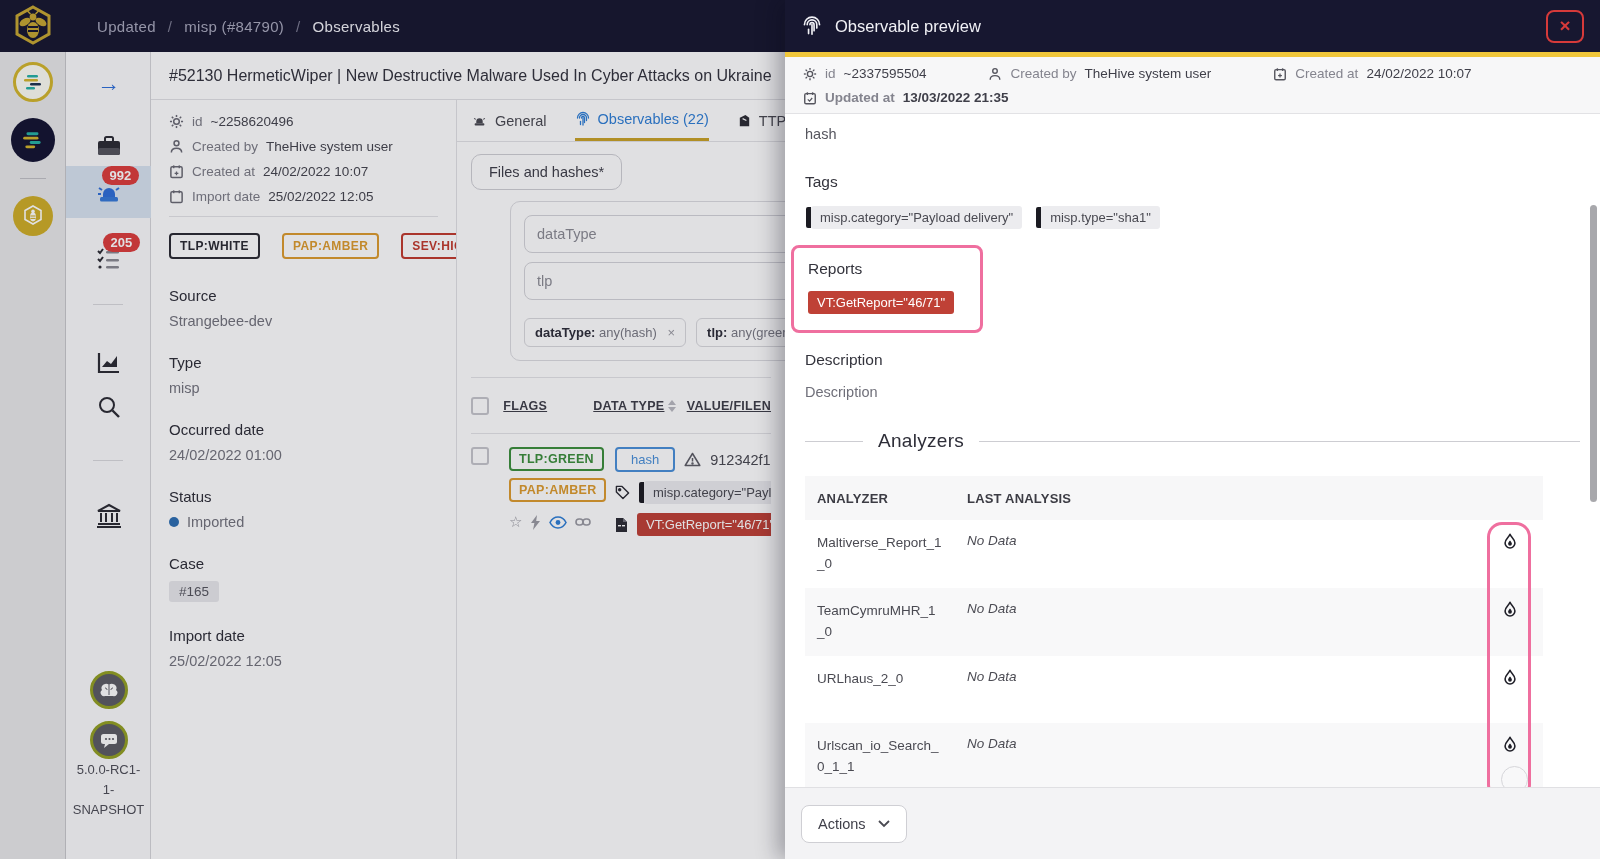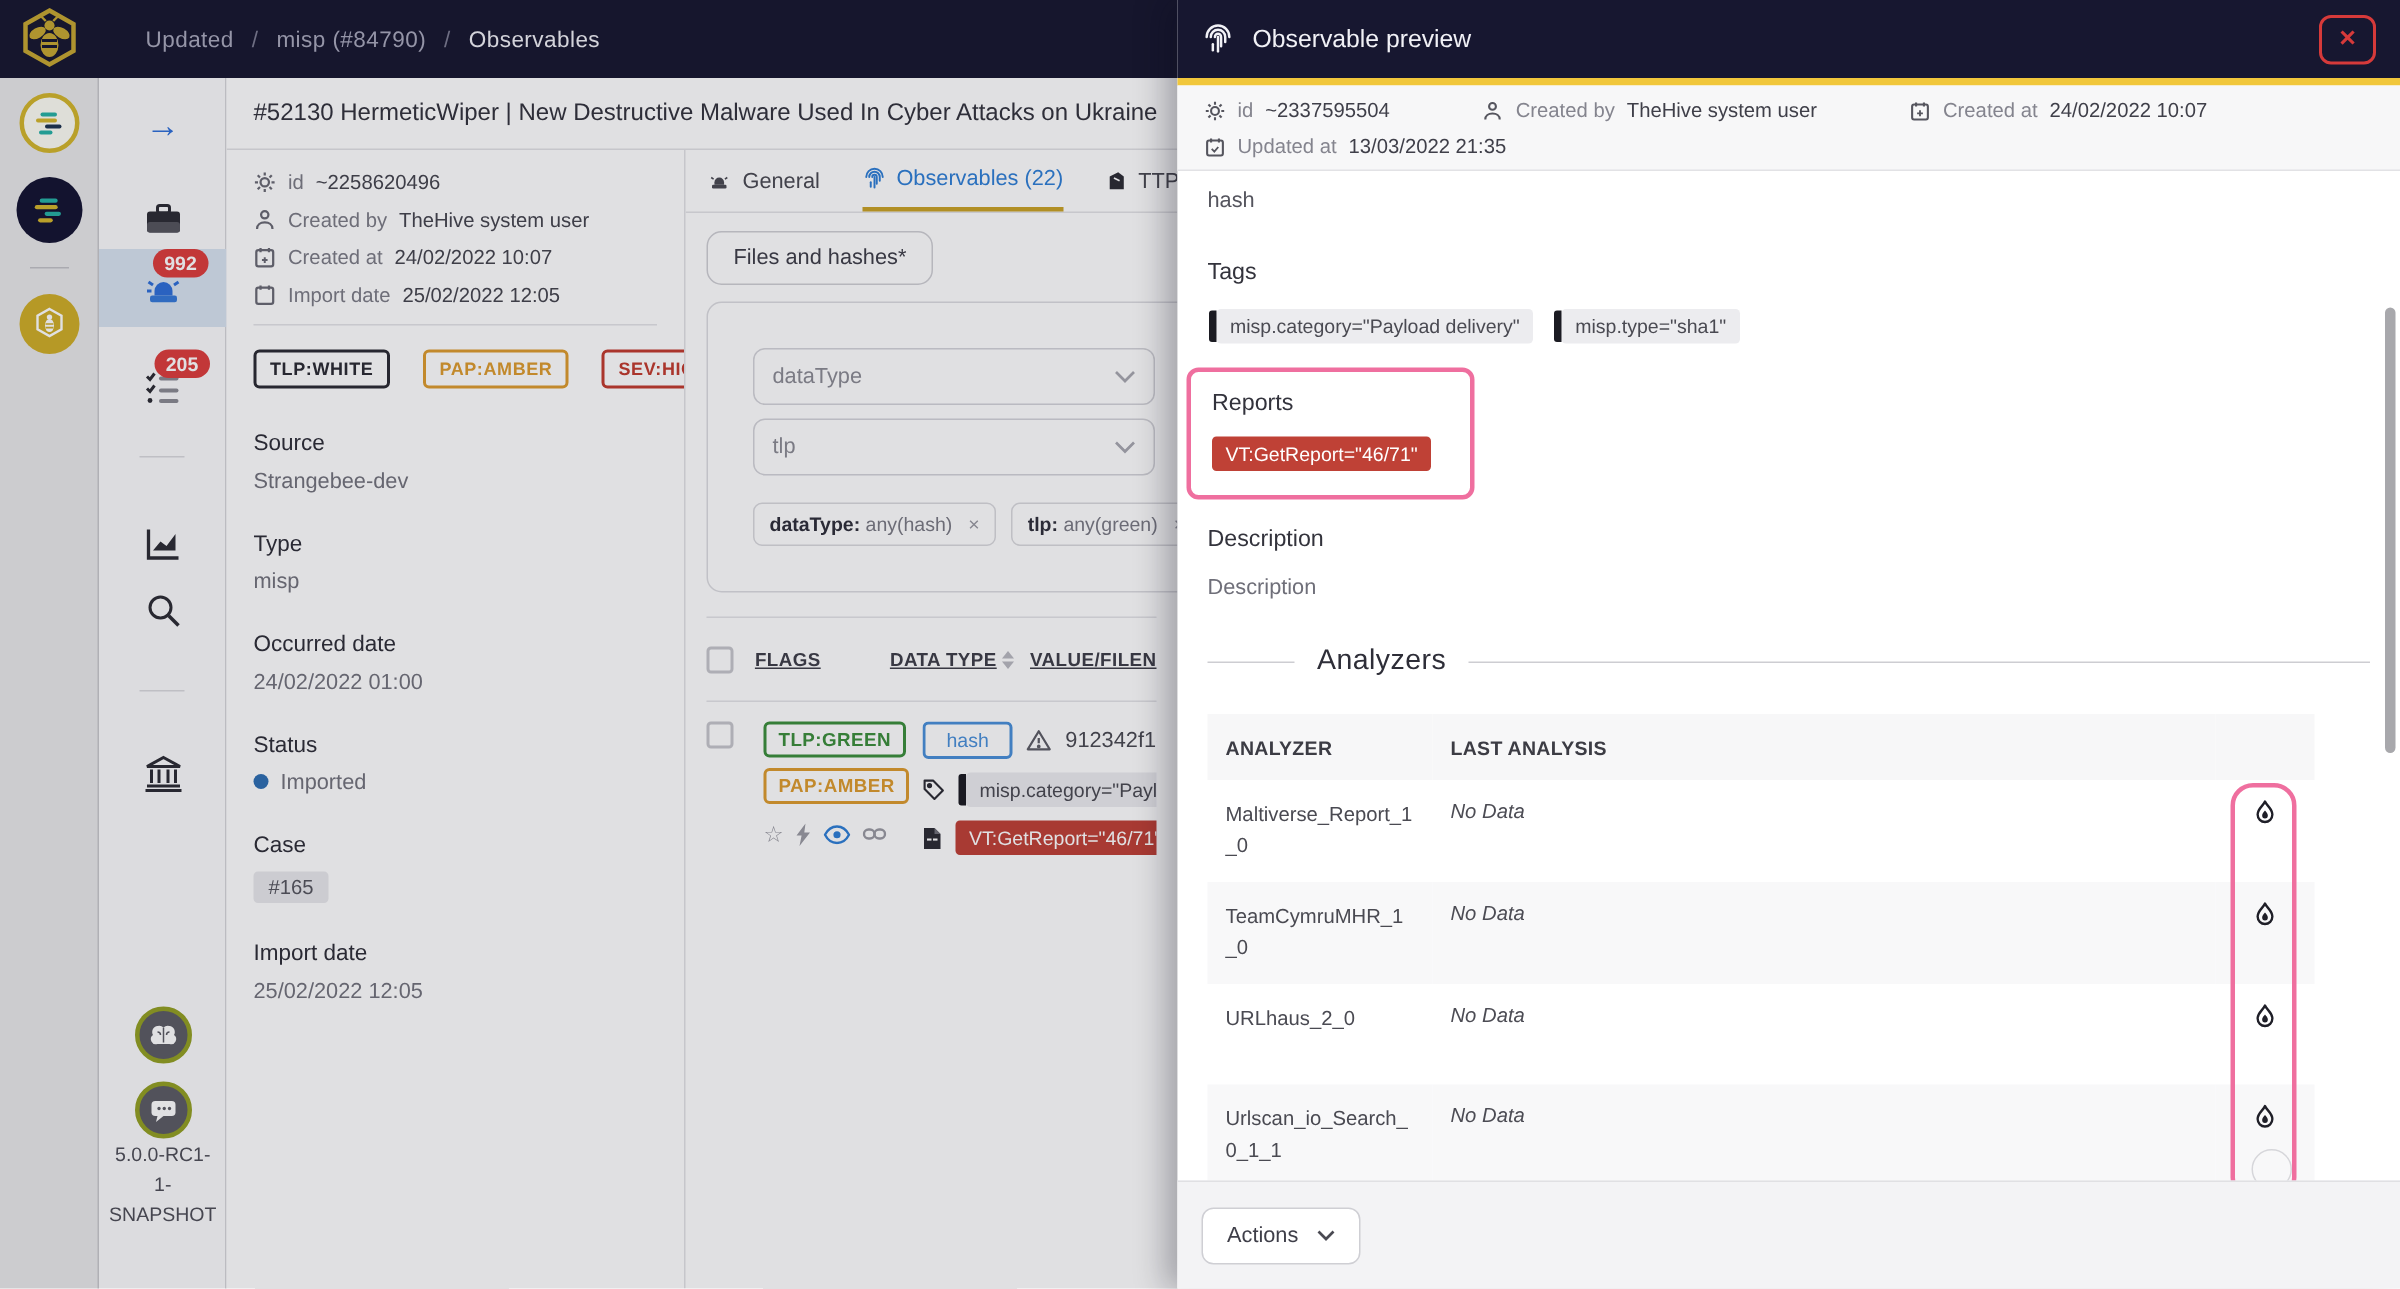"Updated at" .pv-meta-row:last-child { font-weight: none -> bold }
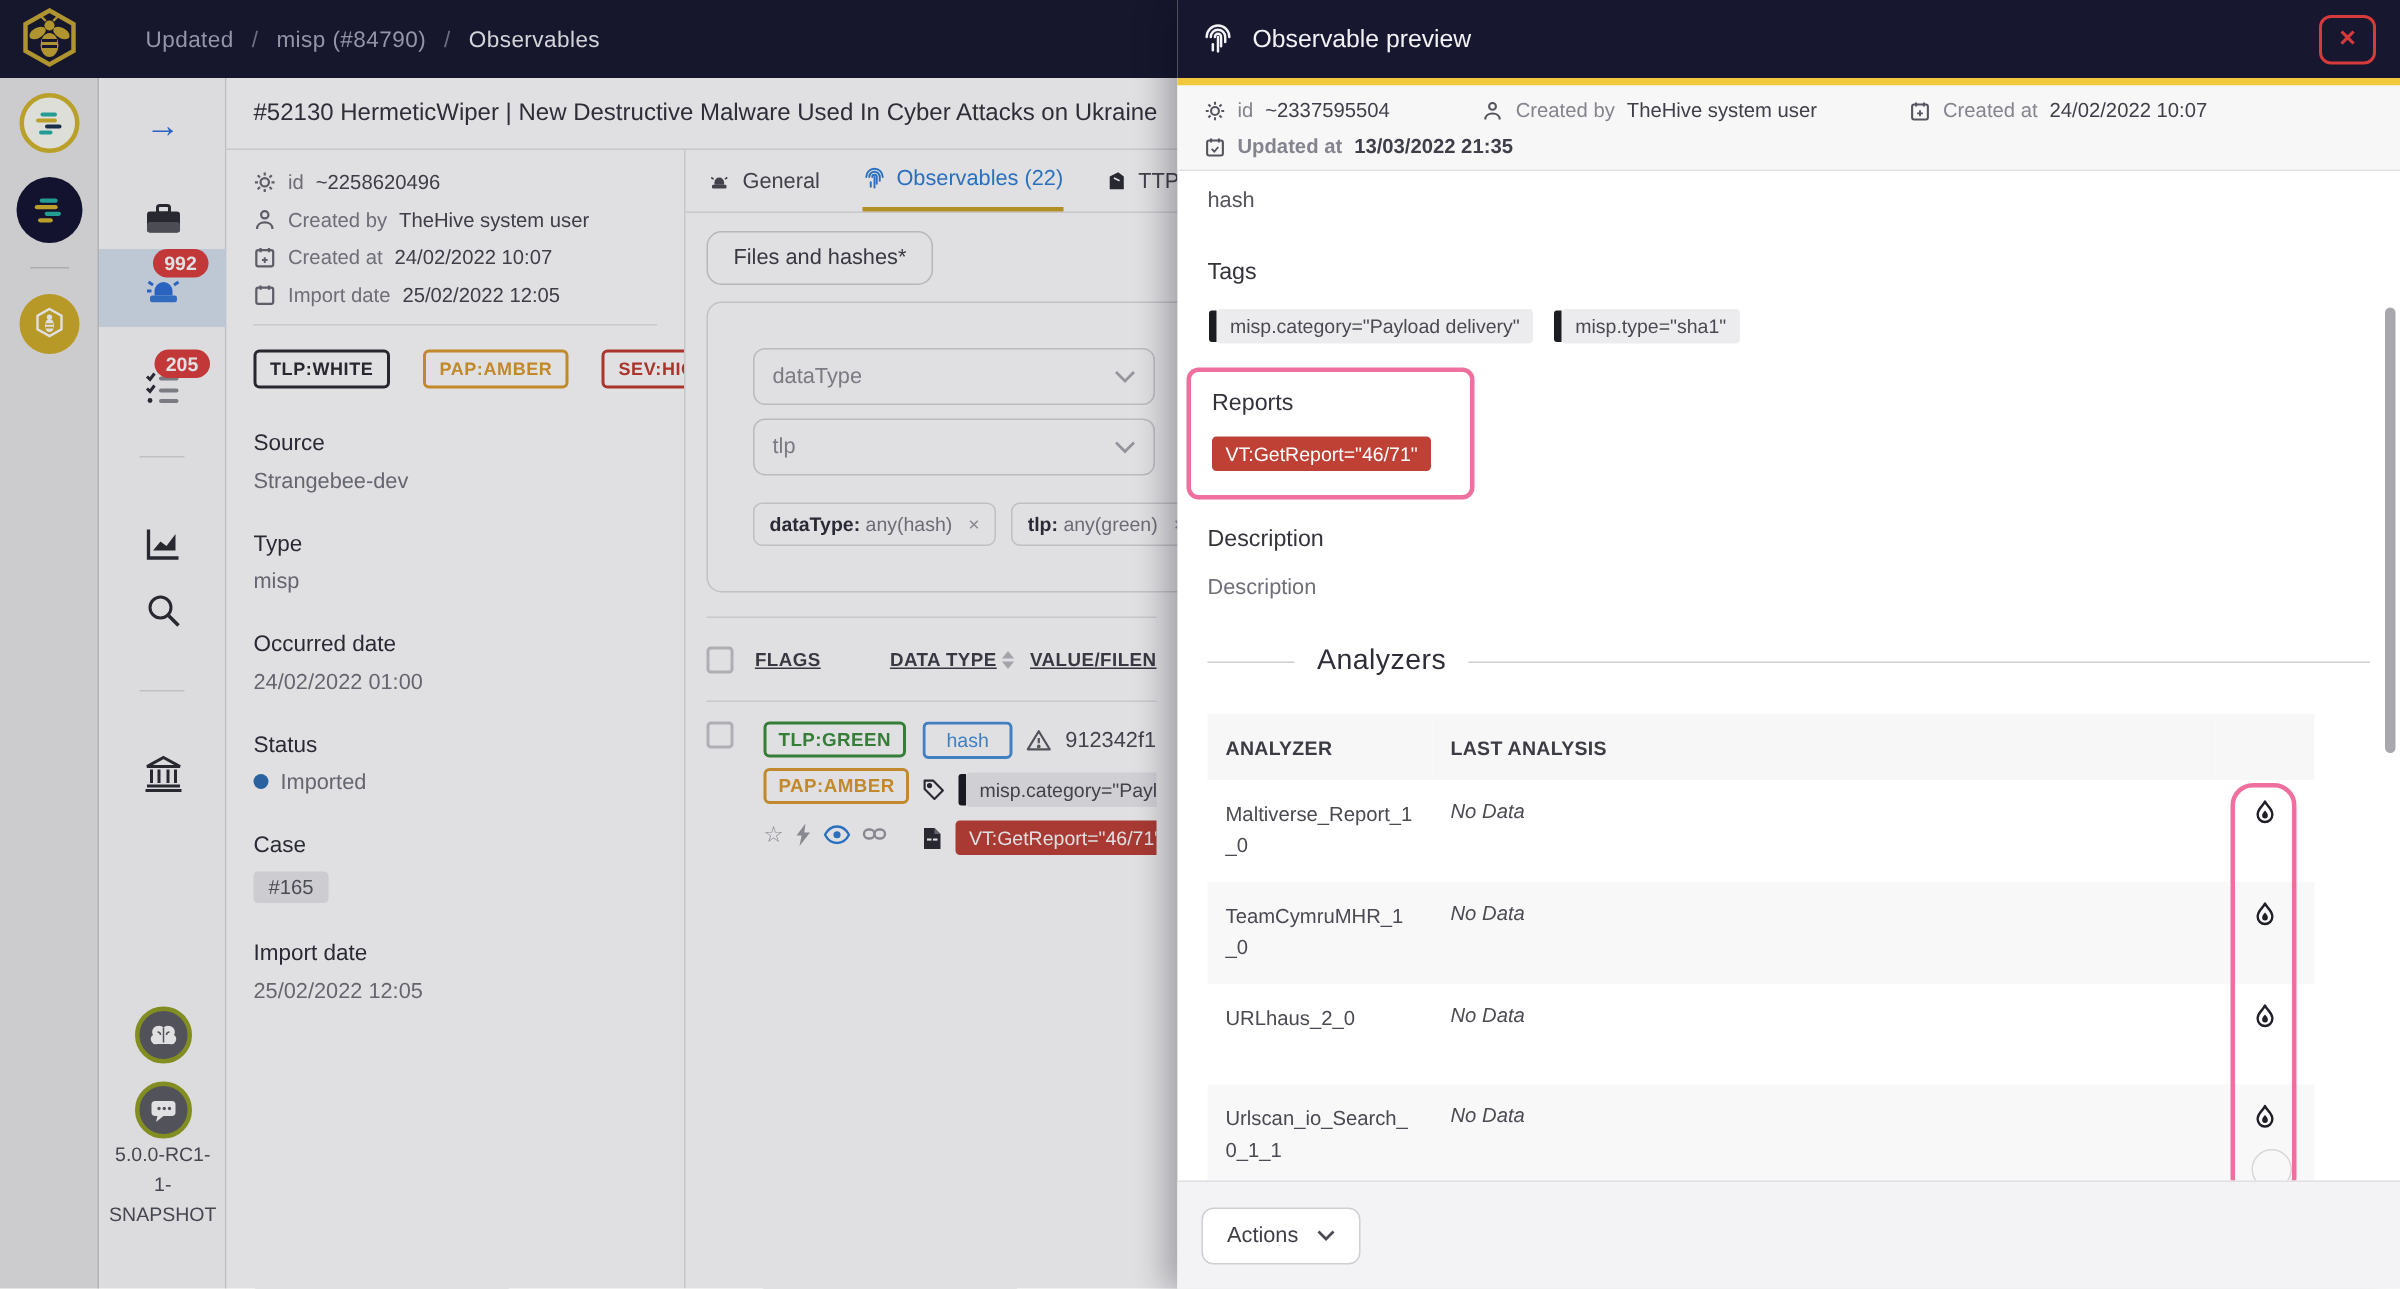"dataType" .filter-card { margin-left: none -> 39px; padding: 30px -> 13px }
